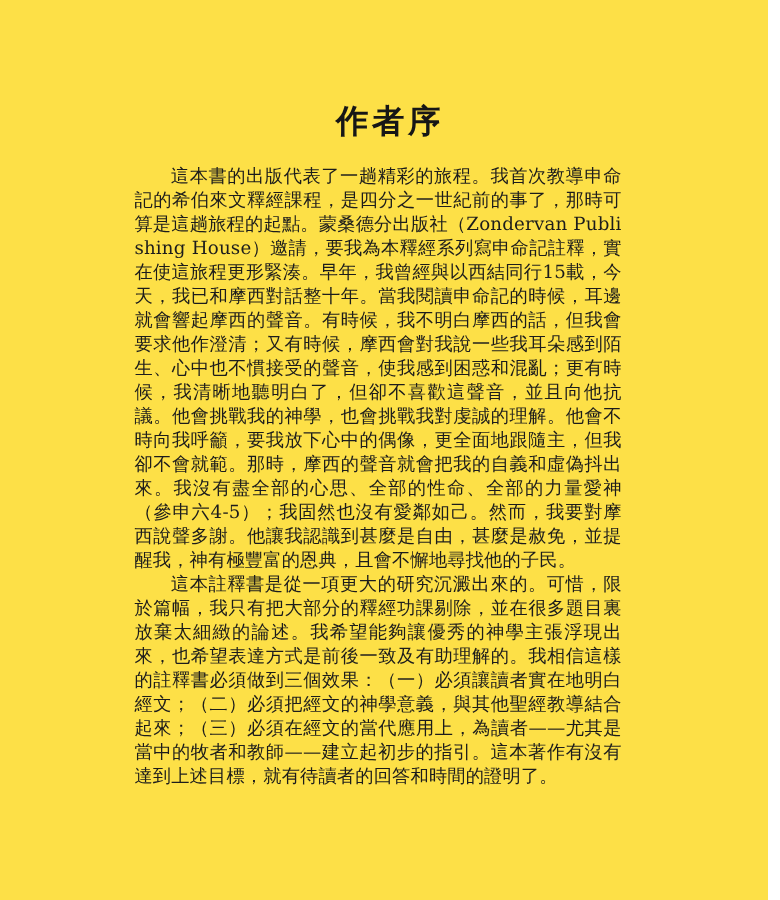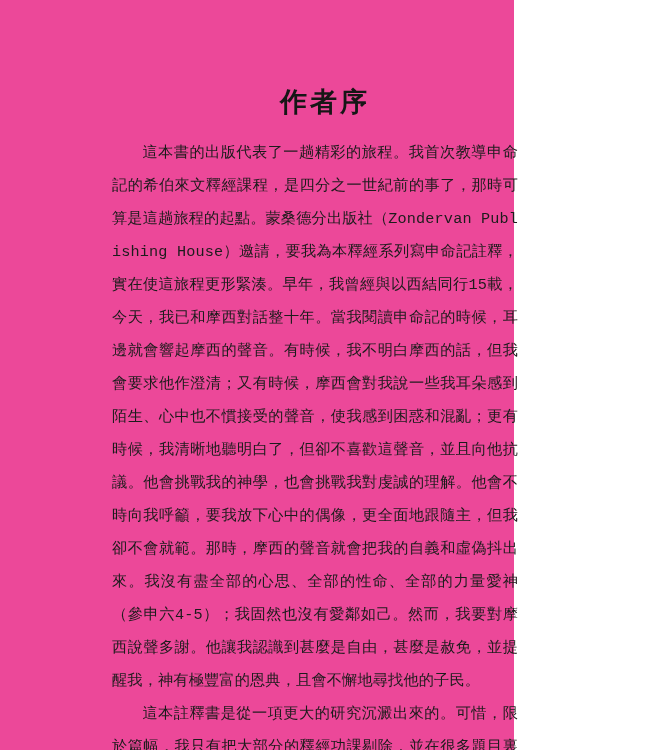"作者序" .page { background: #ec4899 -> #fde047; width: 514px -> 640px }
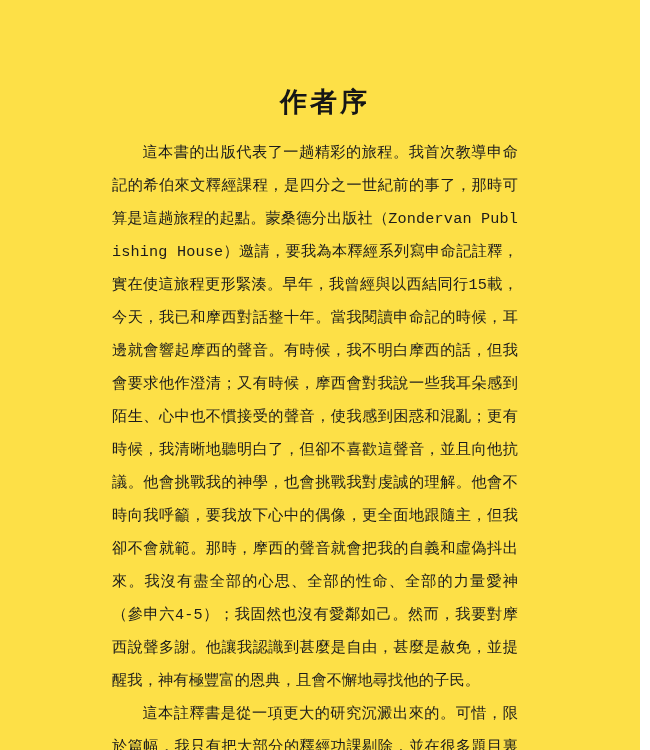"這本書的出版代表了一趟精彩的旅程。我首次教導申命記的希伯來文釋經課程，是四分之一" .para { font-family: Liberation Mono, monospace -> none; line-height: 33px -> 20px }
